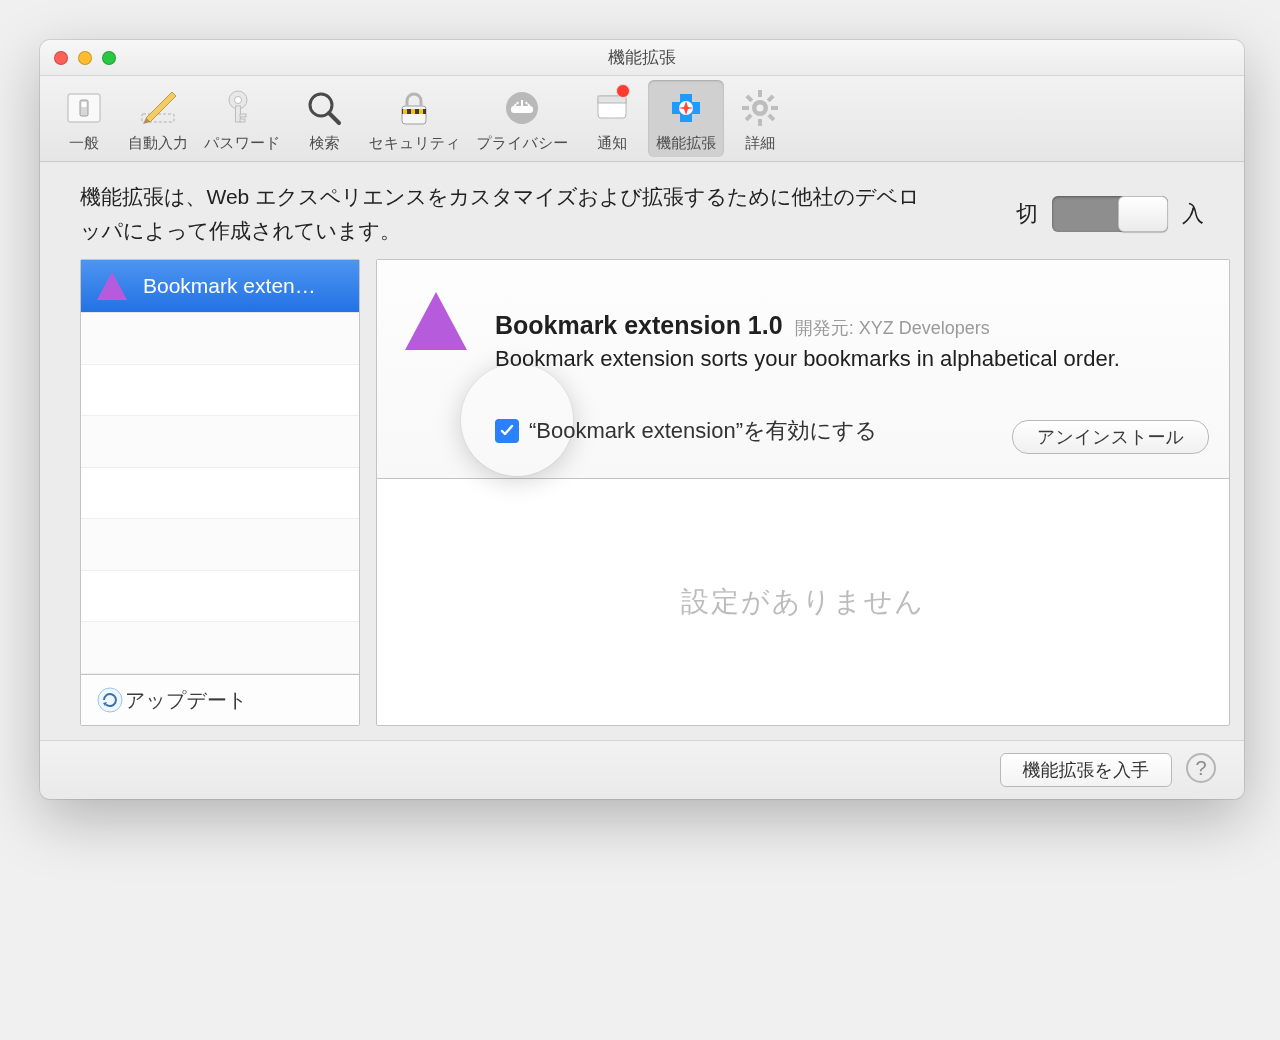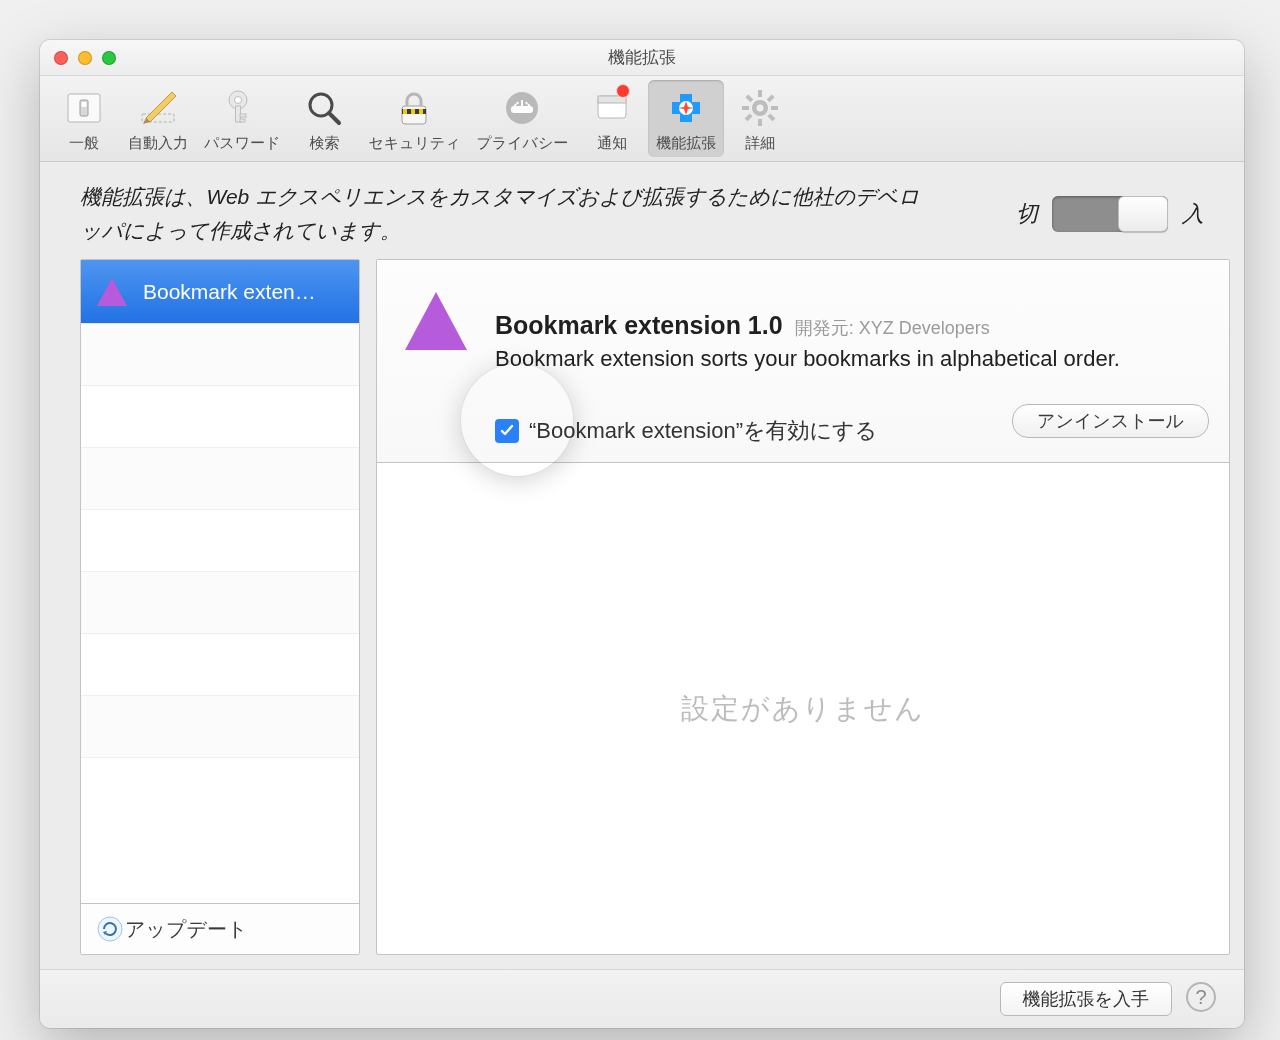"機能拡張" .window { height: 988px -> 759px }
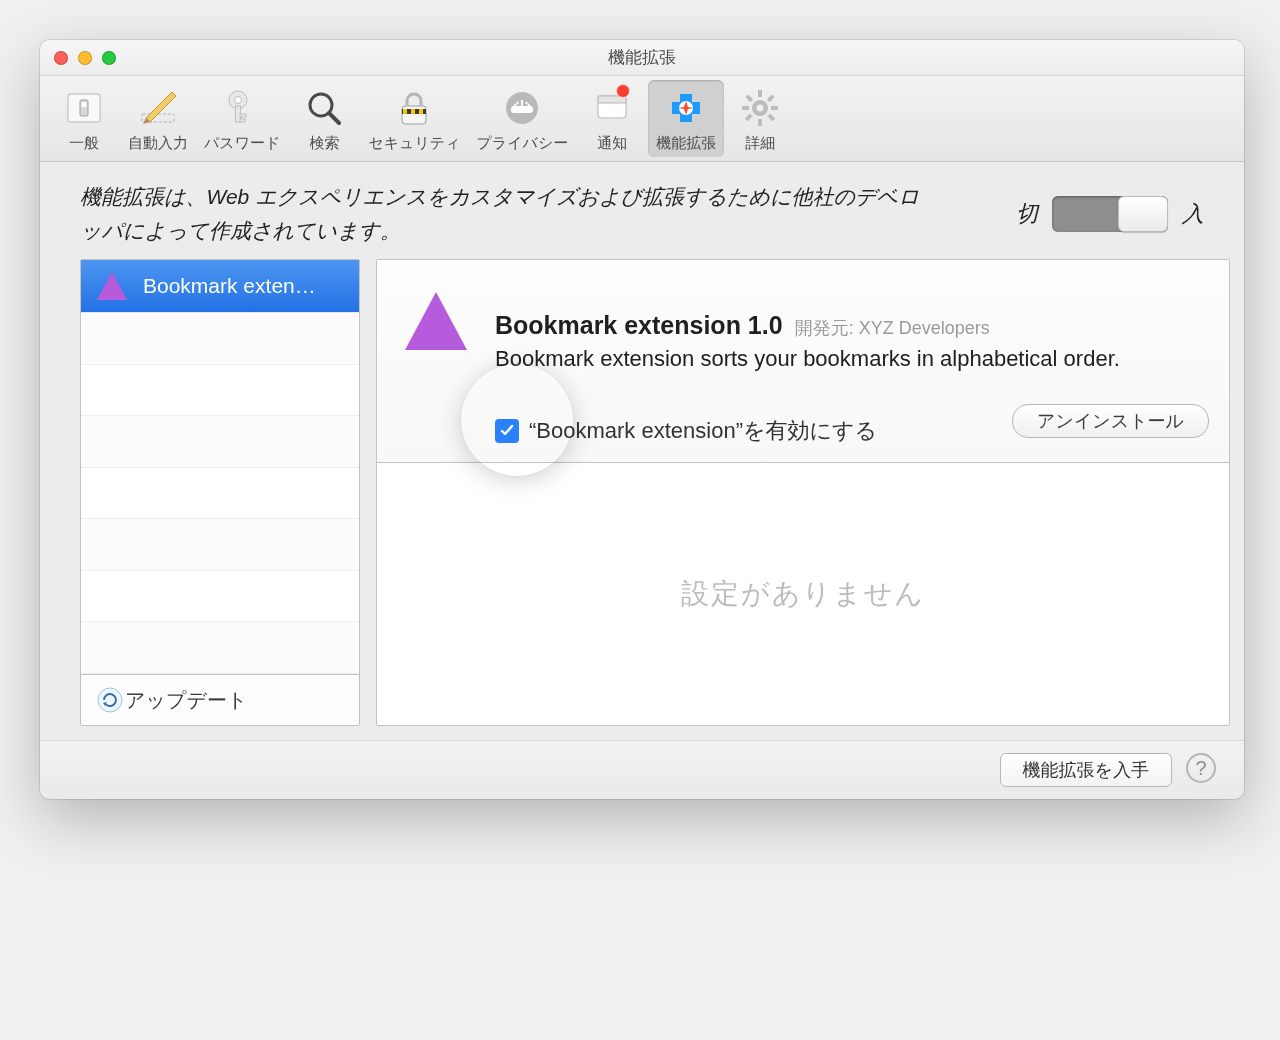"機能拡張は、Web" .intro-row { font-style: italic -> none }
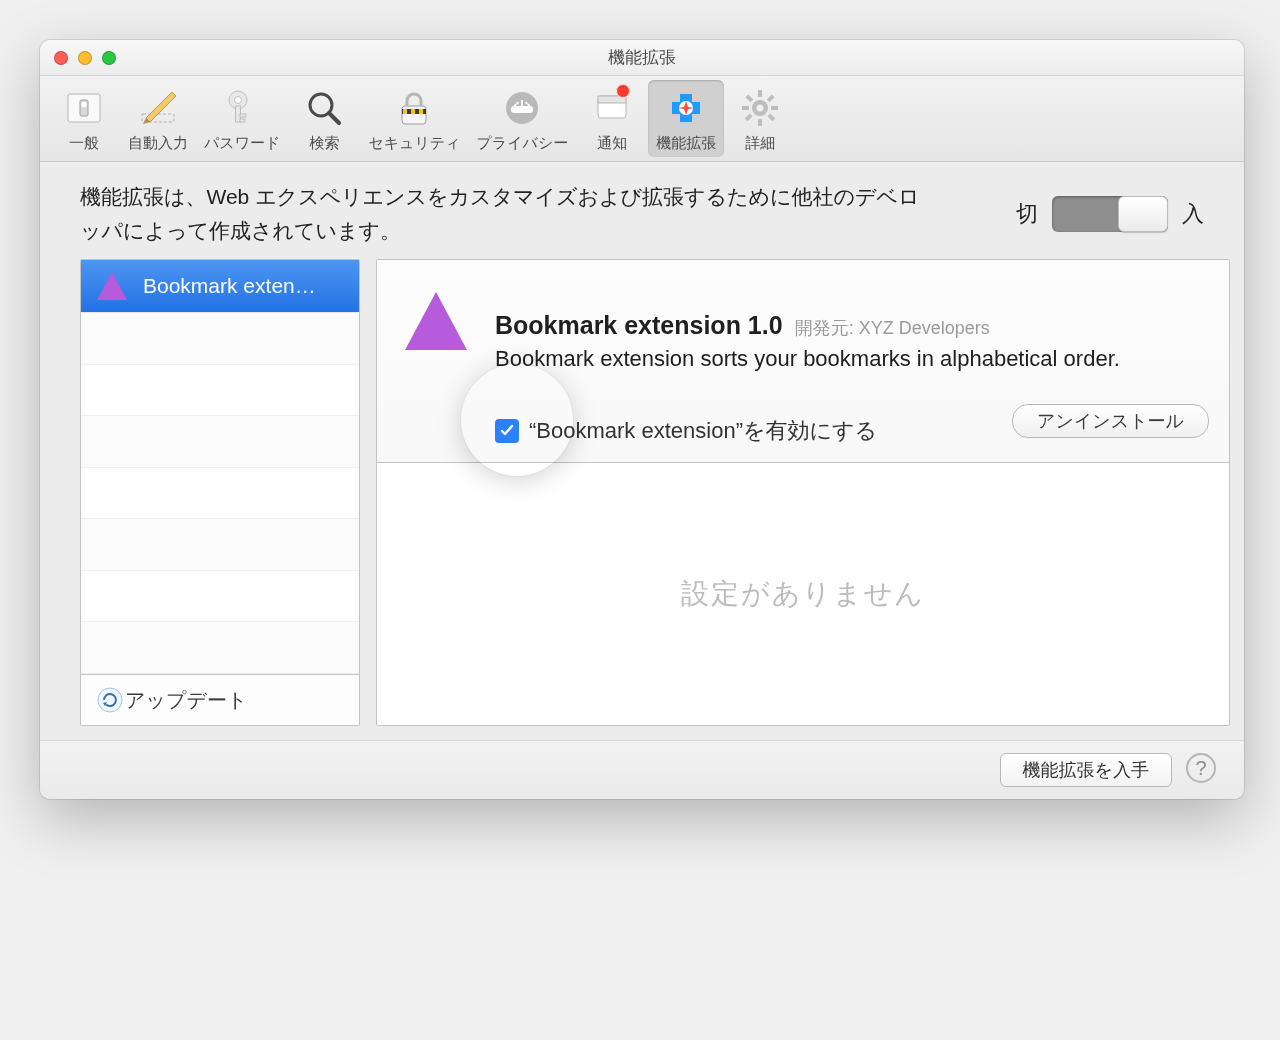"Bookmark extension 1.0" .detail-top { padding: 20px 24px 16px 24px -> 20px 24px 32px 24px }
